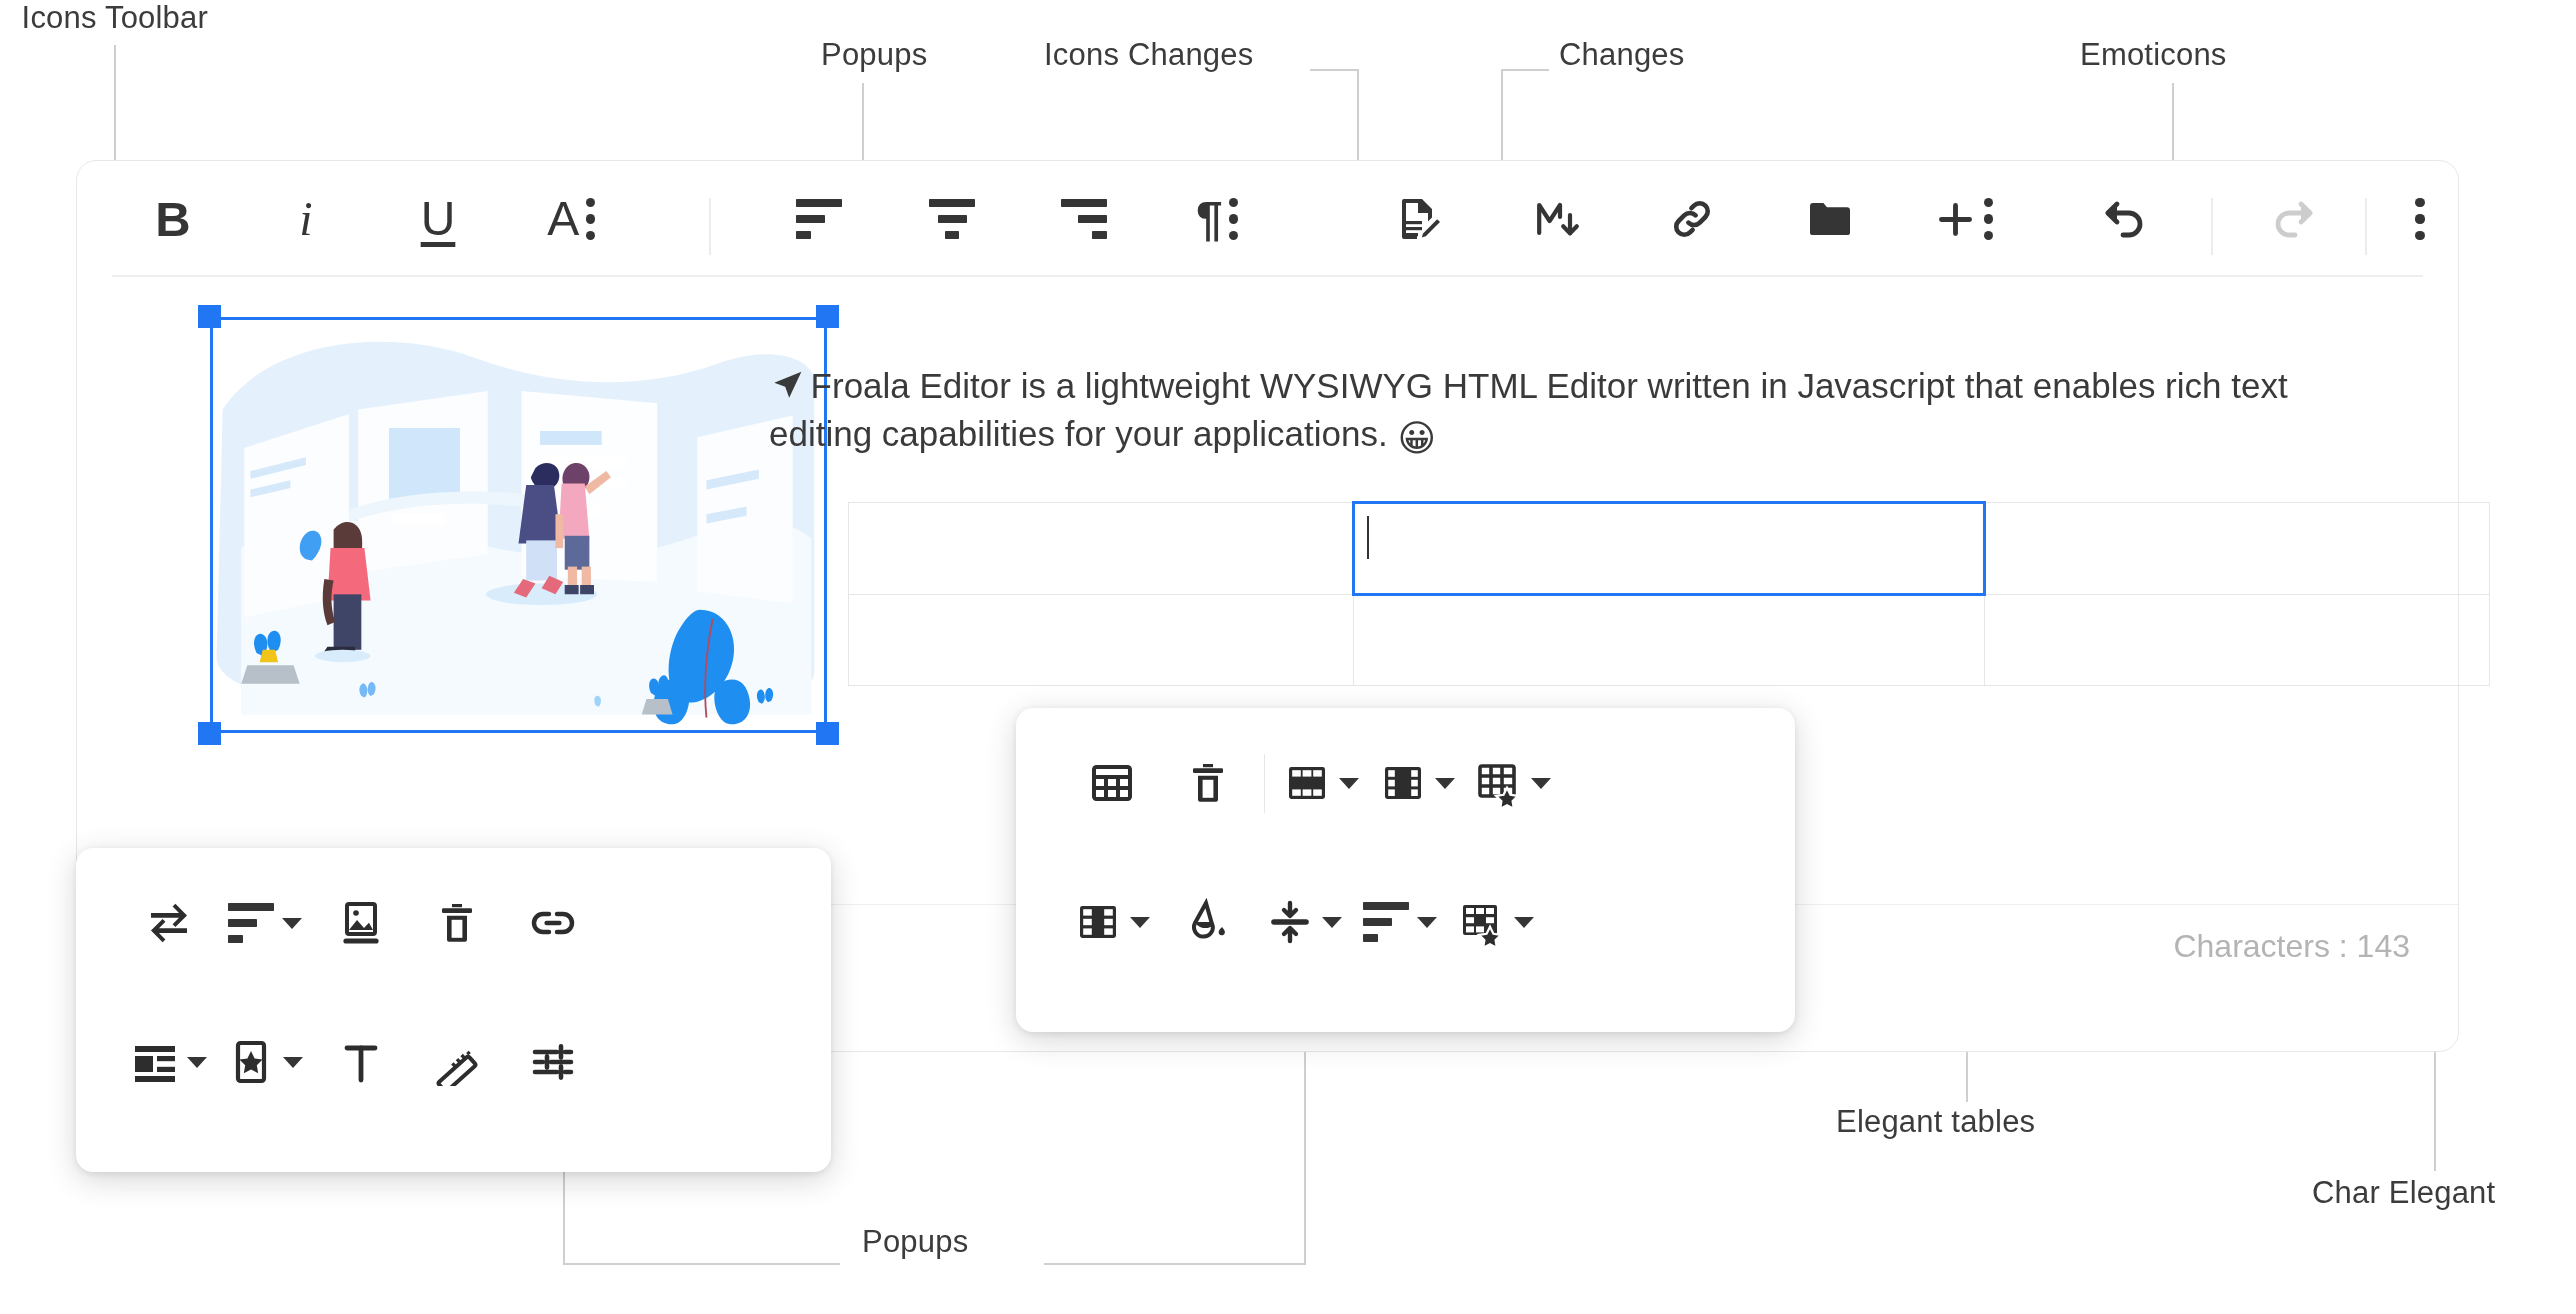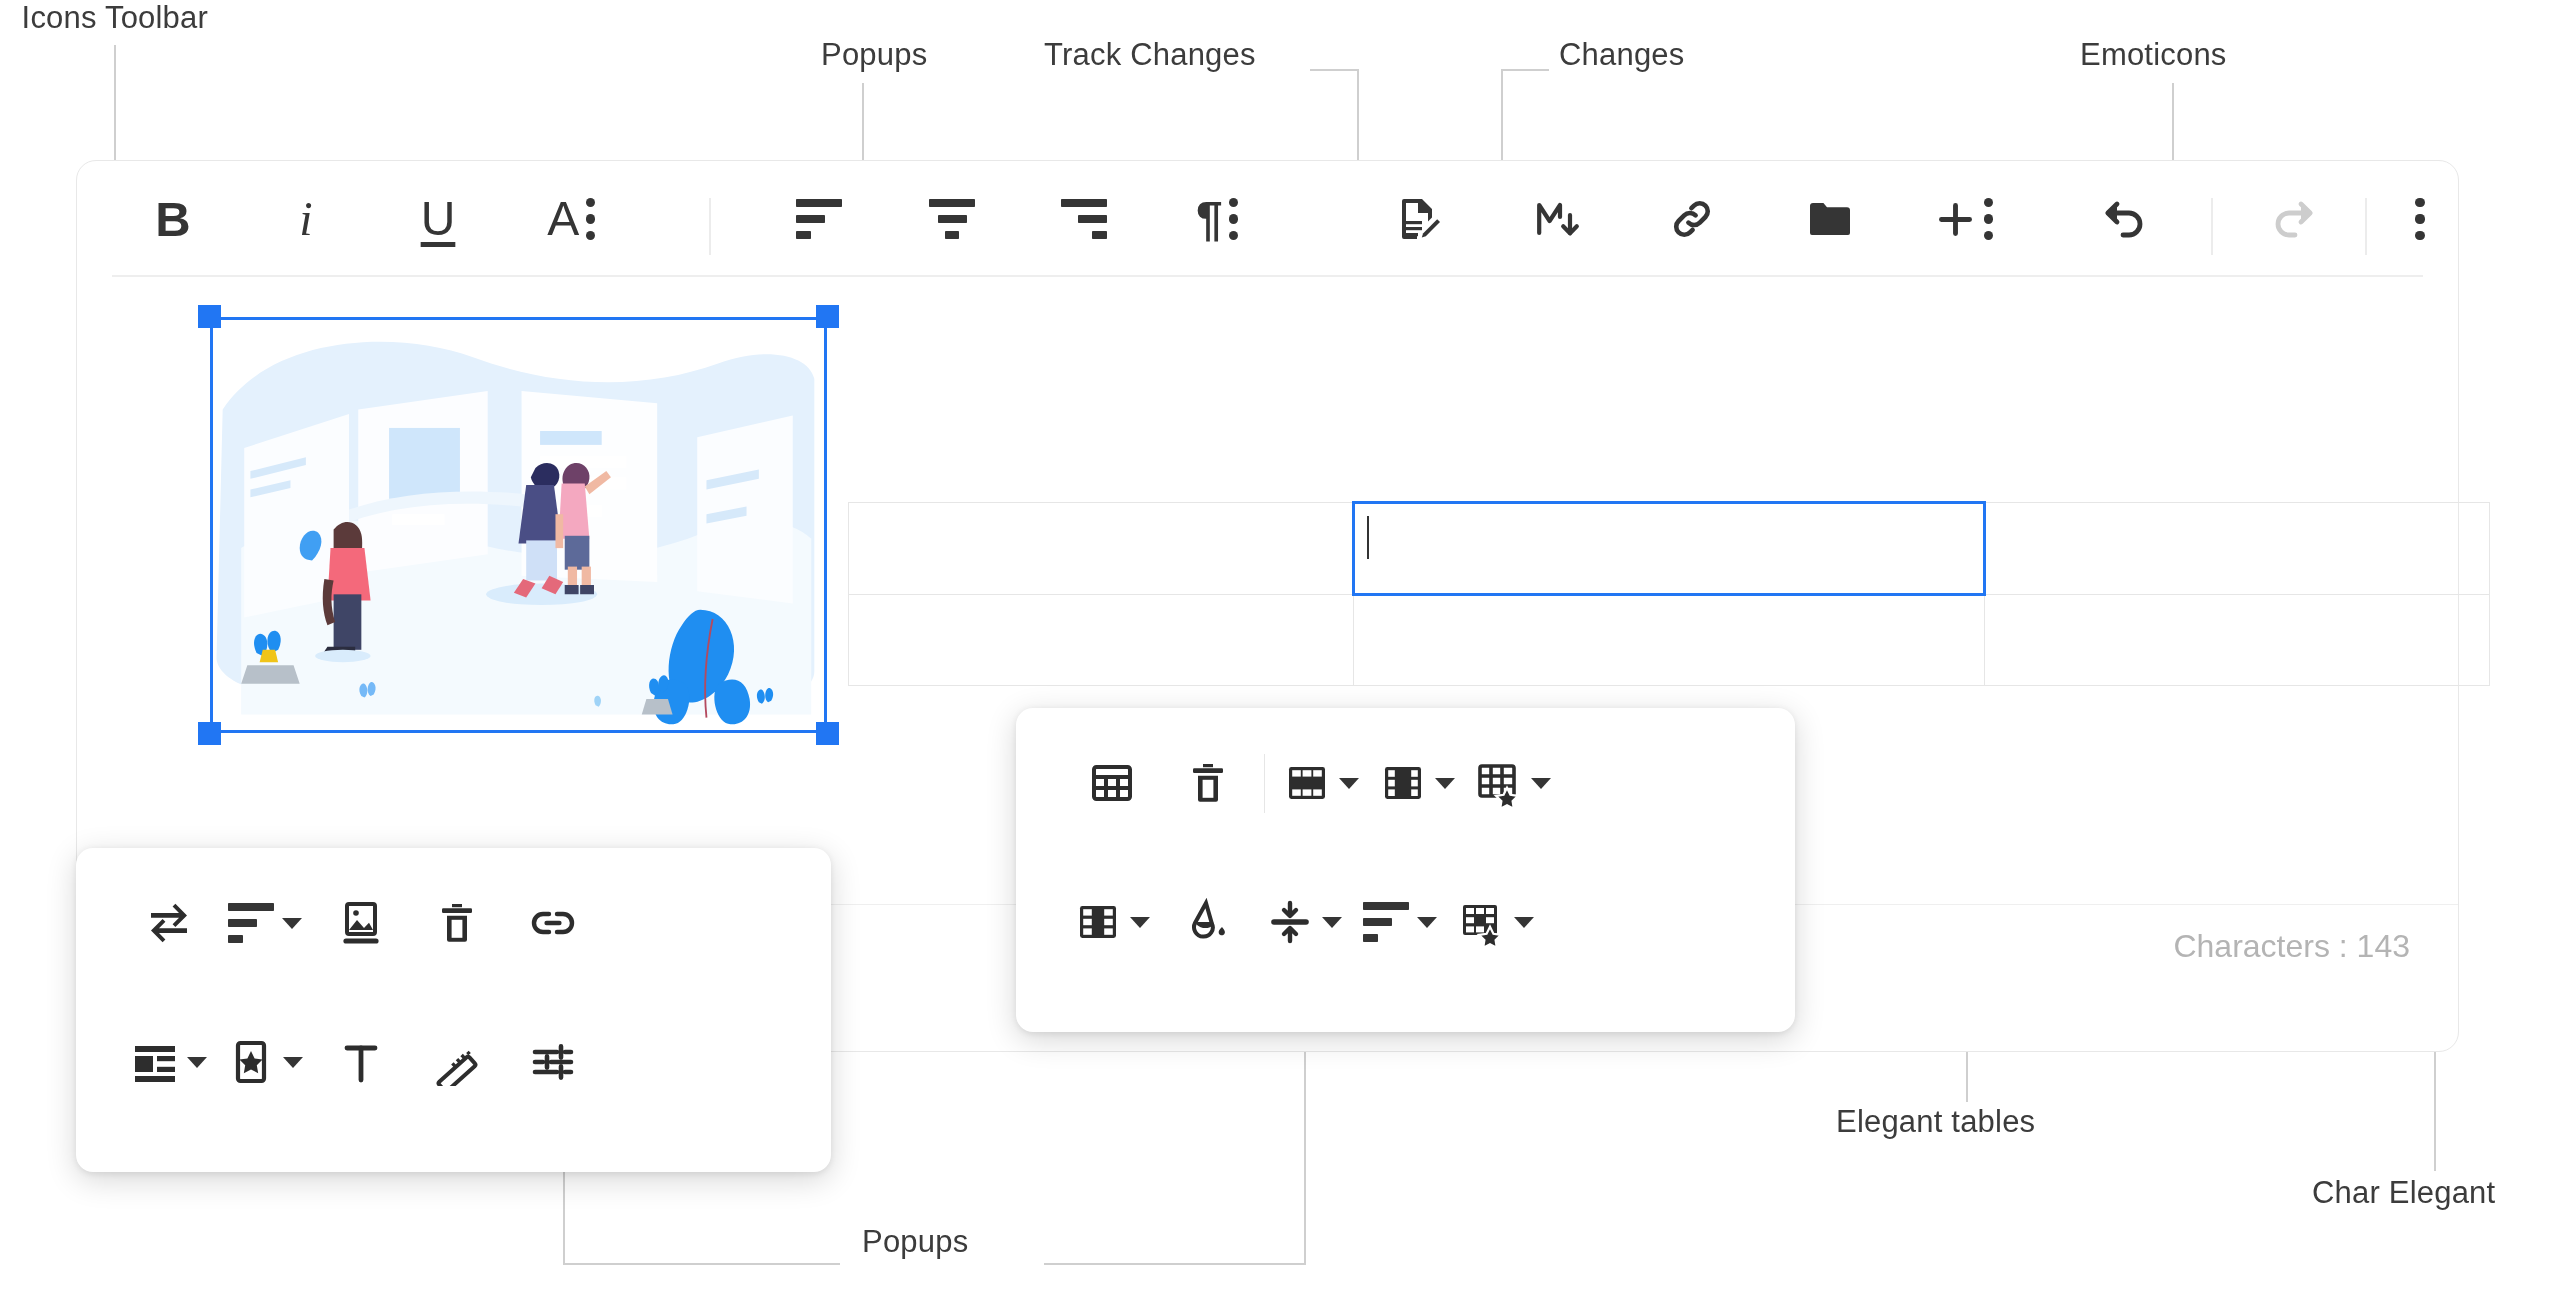"Track Changes" div.anno { text: Track -> Icons }
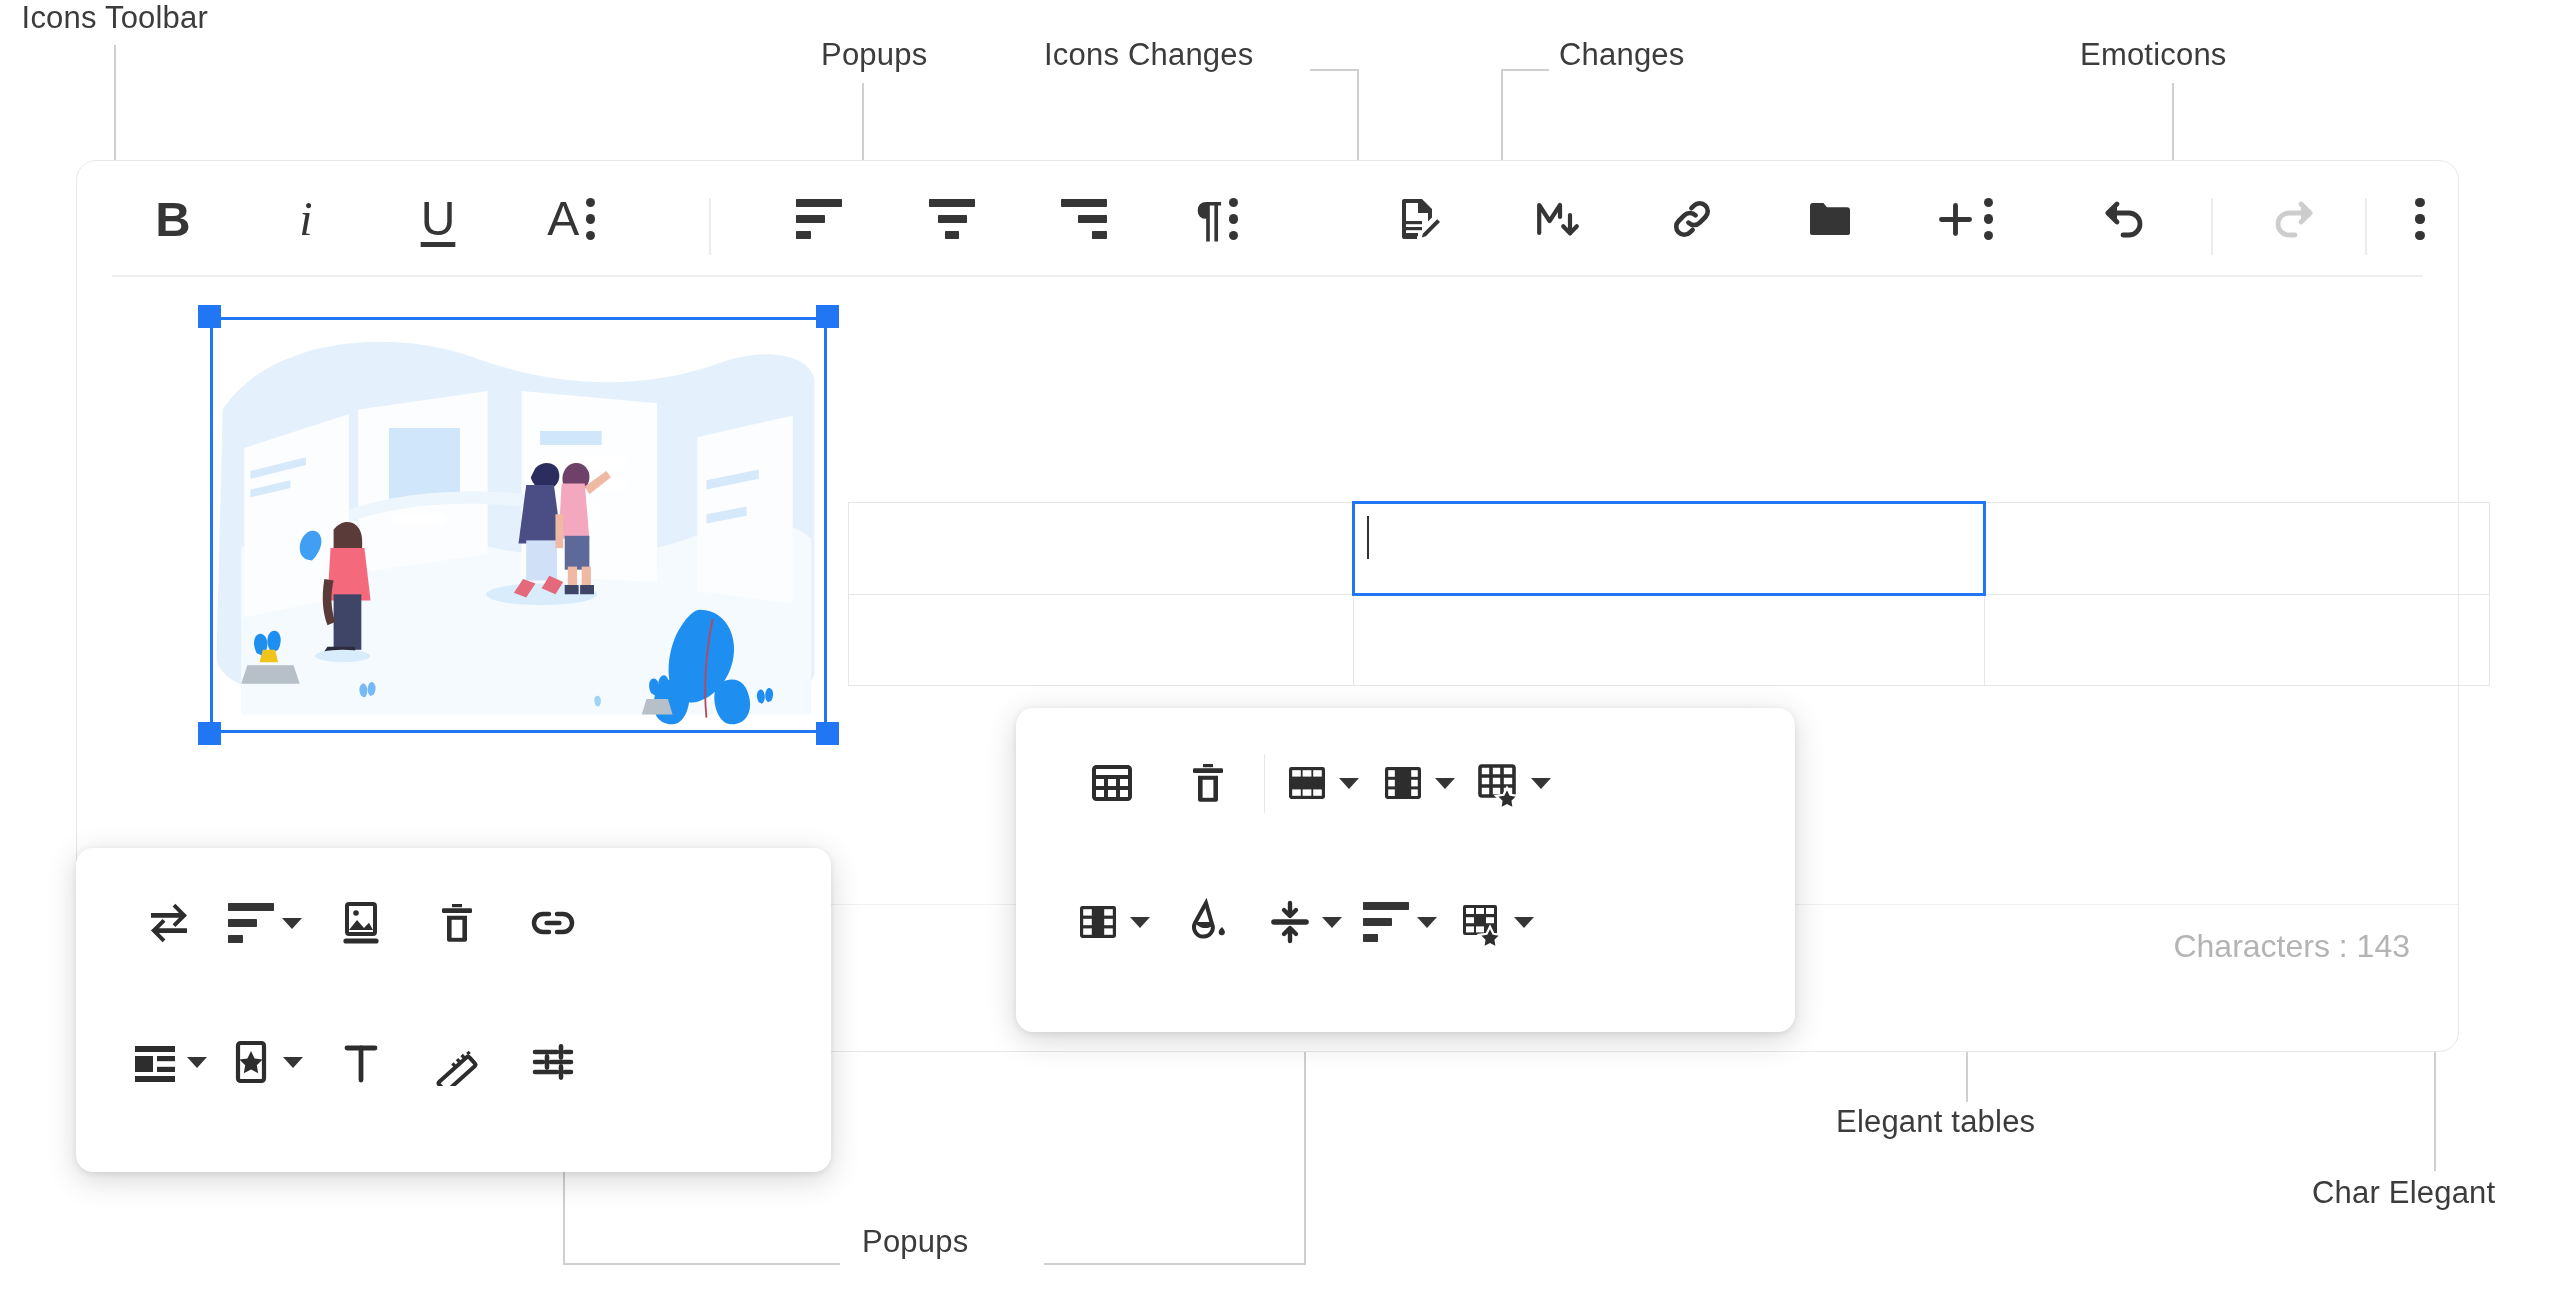"Froala Editor is a lightweight" div.para { html: none -> <div> <span> <svg> <path></path> </svg> </span><span>Froala Editor is a lightweight WYSIWYG HTML Editor written in Javascript that</span> <span>enables rich text editing capabilities for your applications.</span> <span>😀</span> </div> }
